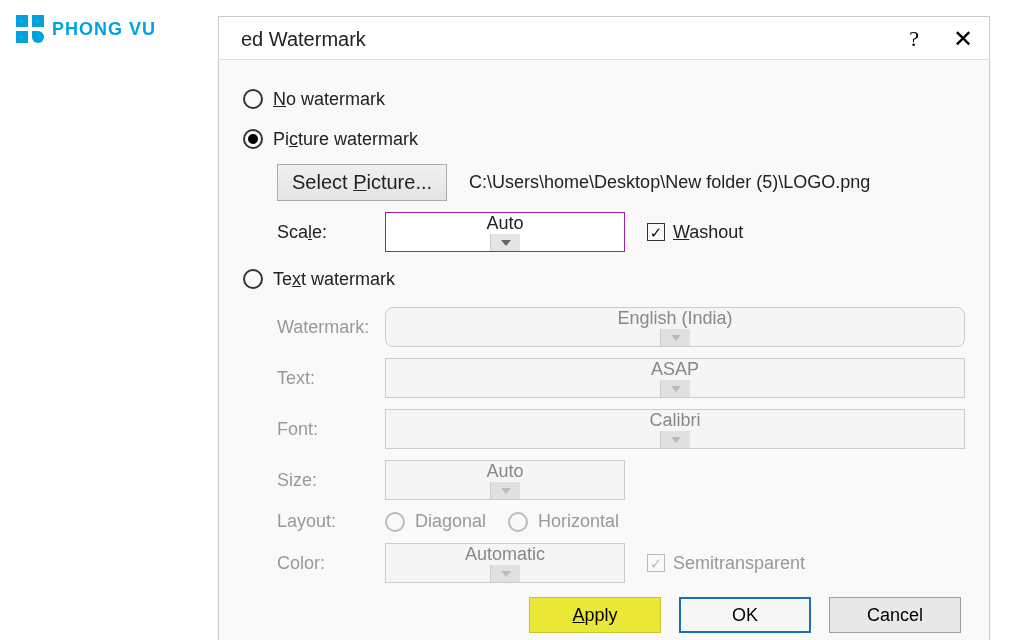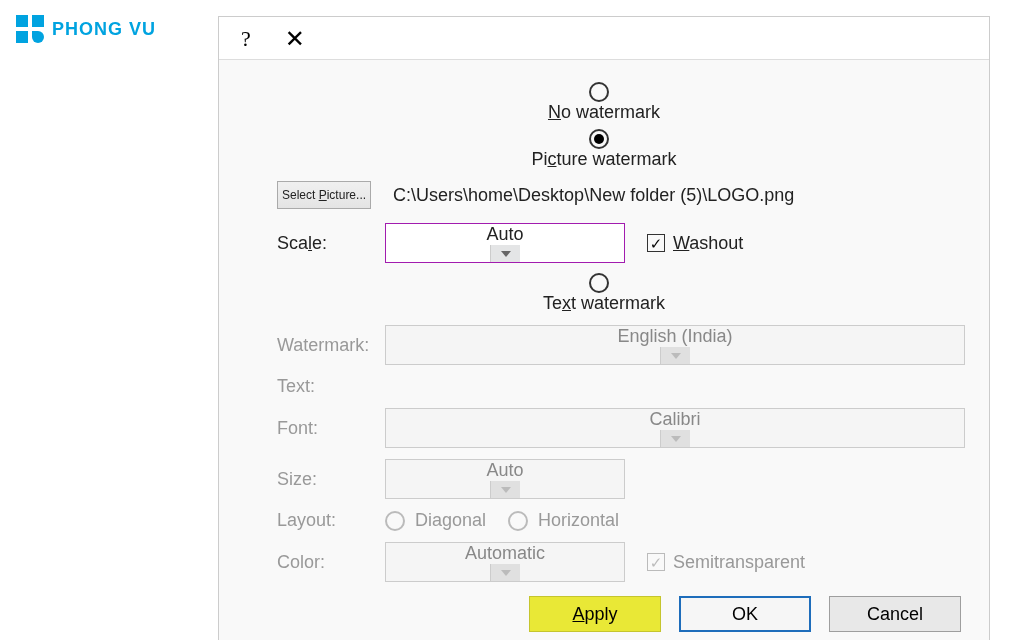"ed Watermark" span.title-text { html: none -> <span>ed Watermark</span> }
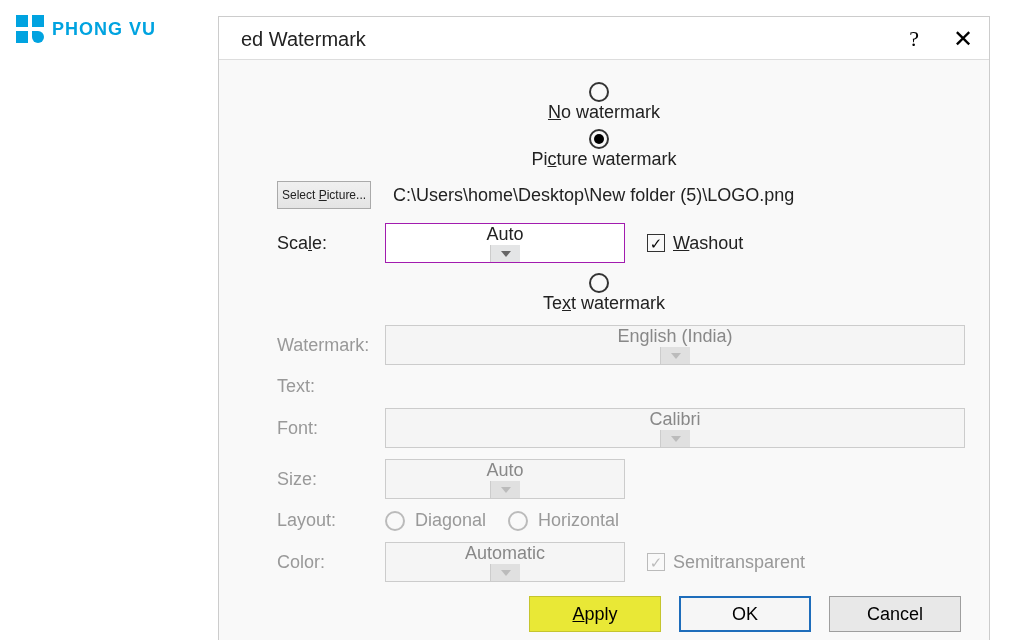"No watermark" .radio-row { flex-direction: column -> none }
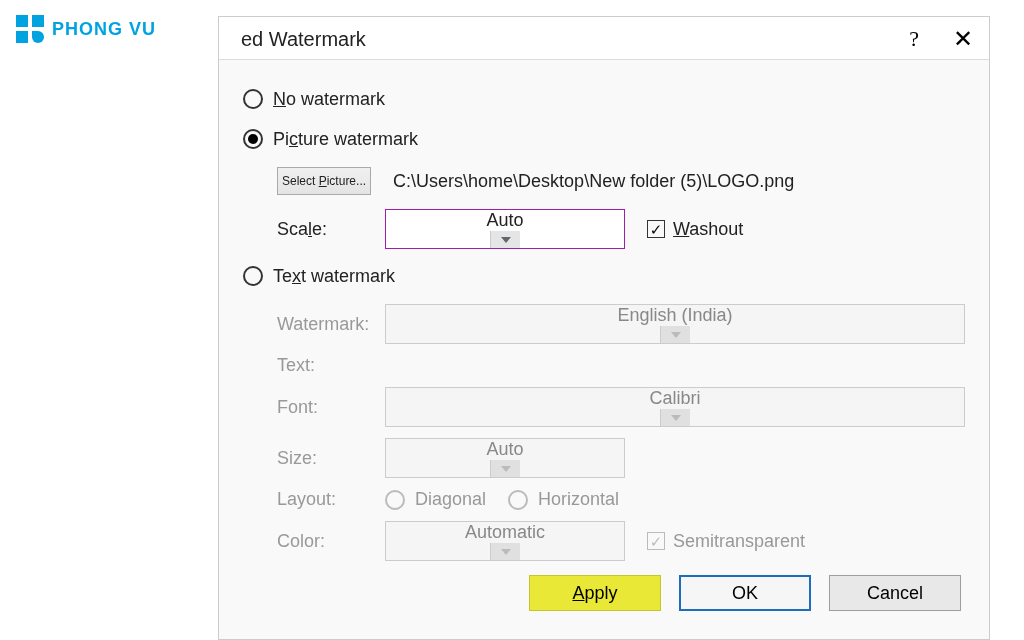"Select Picture..." .select-picture-btn { font-size: 12px -> 20px; padding: 6px 4px -> 6px 14px }
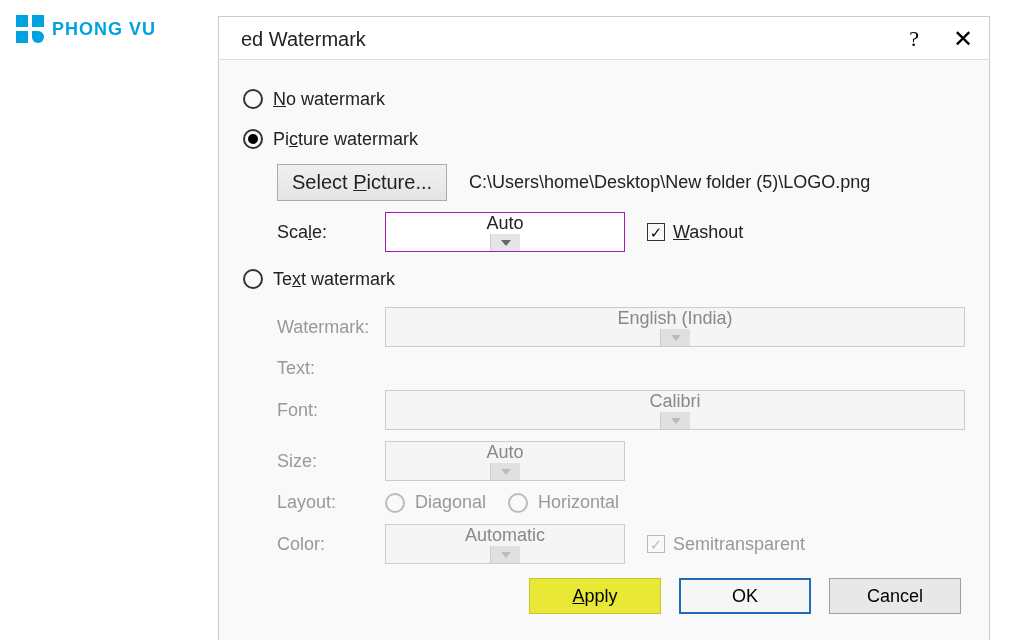"English (India)" div.combo { border-radius: none -> 8px }
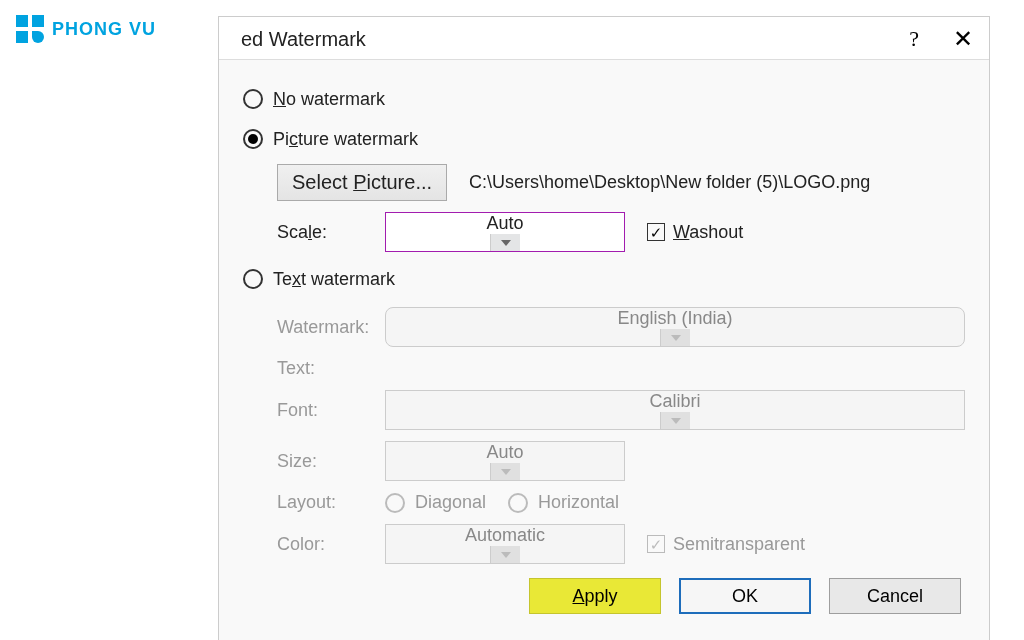"ASAP" div.combo { html: none -> <div> <div>ASAP</div> <div> <div></div> </div> </div> }
